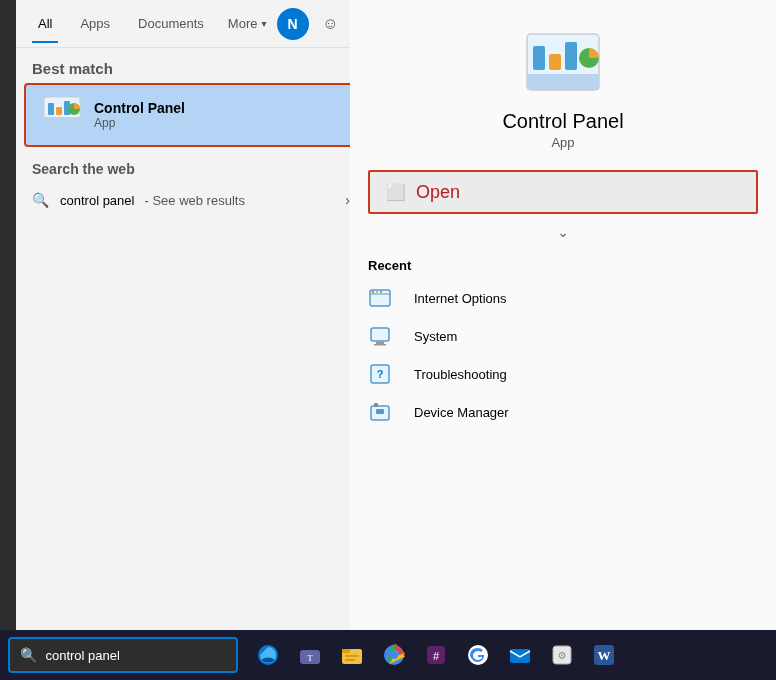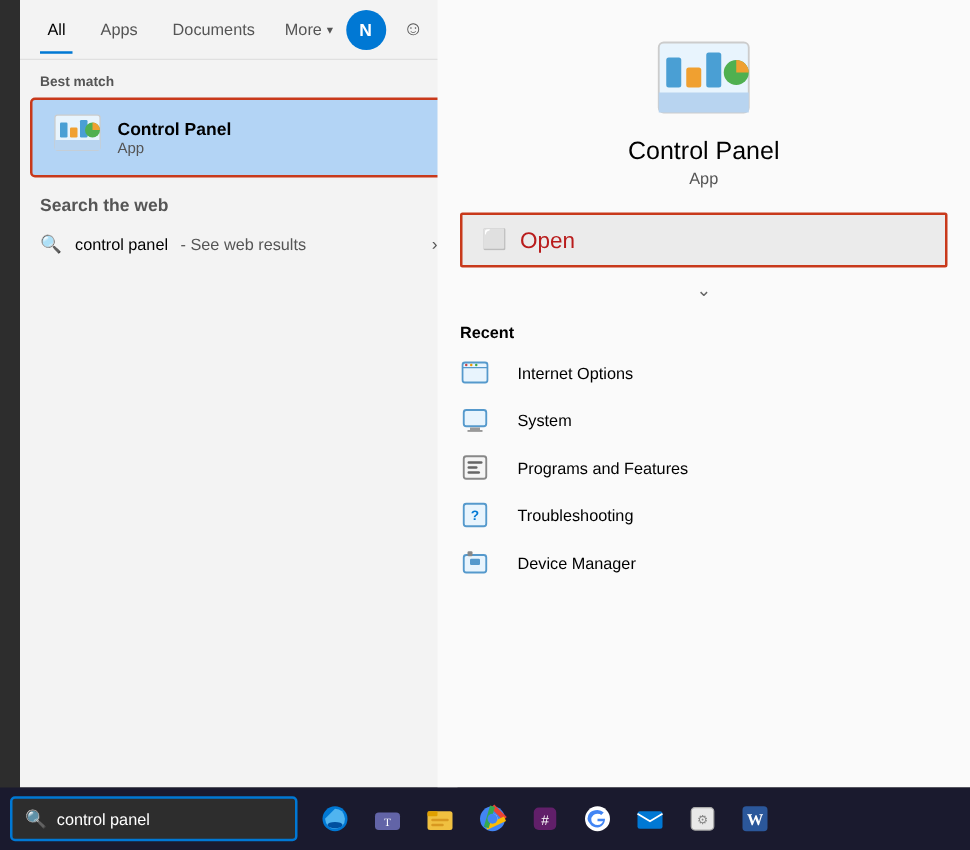"Best match" .section-label { font-size: 11px -> 15px }
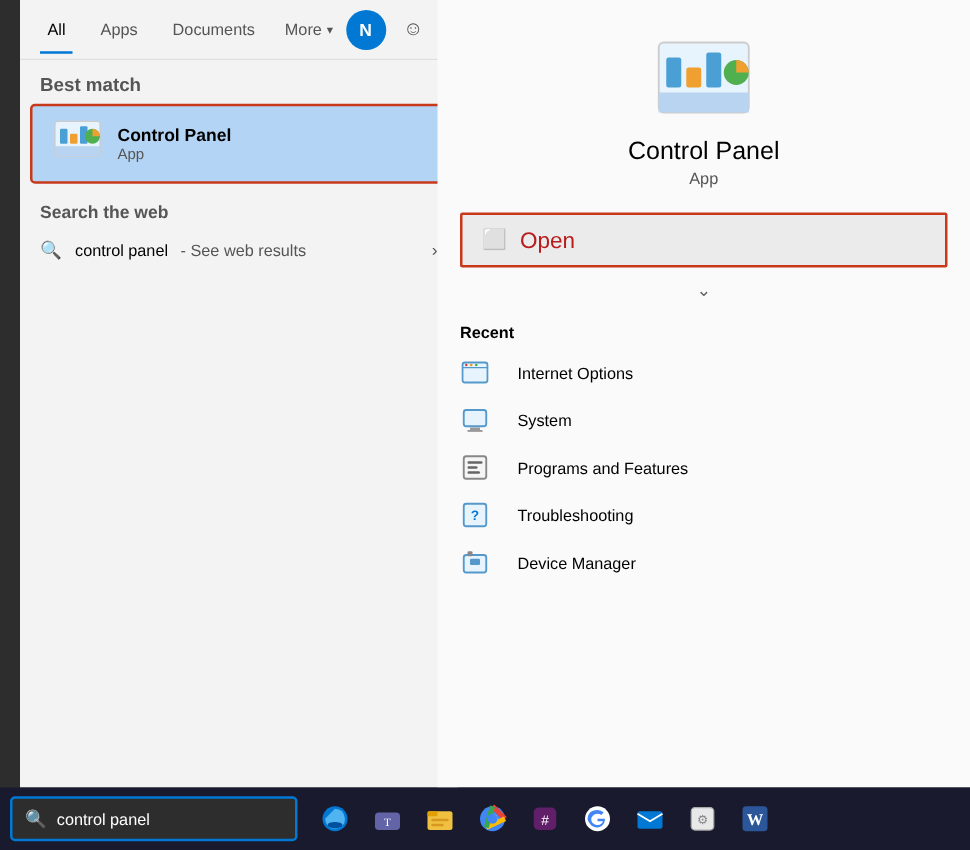"Programs and Features" div.recent-item { html: <div> <div> <svg> <rect></rect> <rect></rect> <rect></rect> <rect></rect> </svg> </div> <span>Programs and Features</span> </div> -> none }
